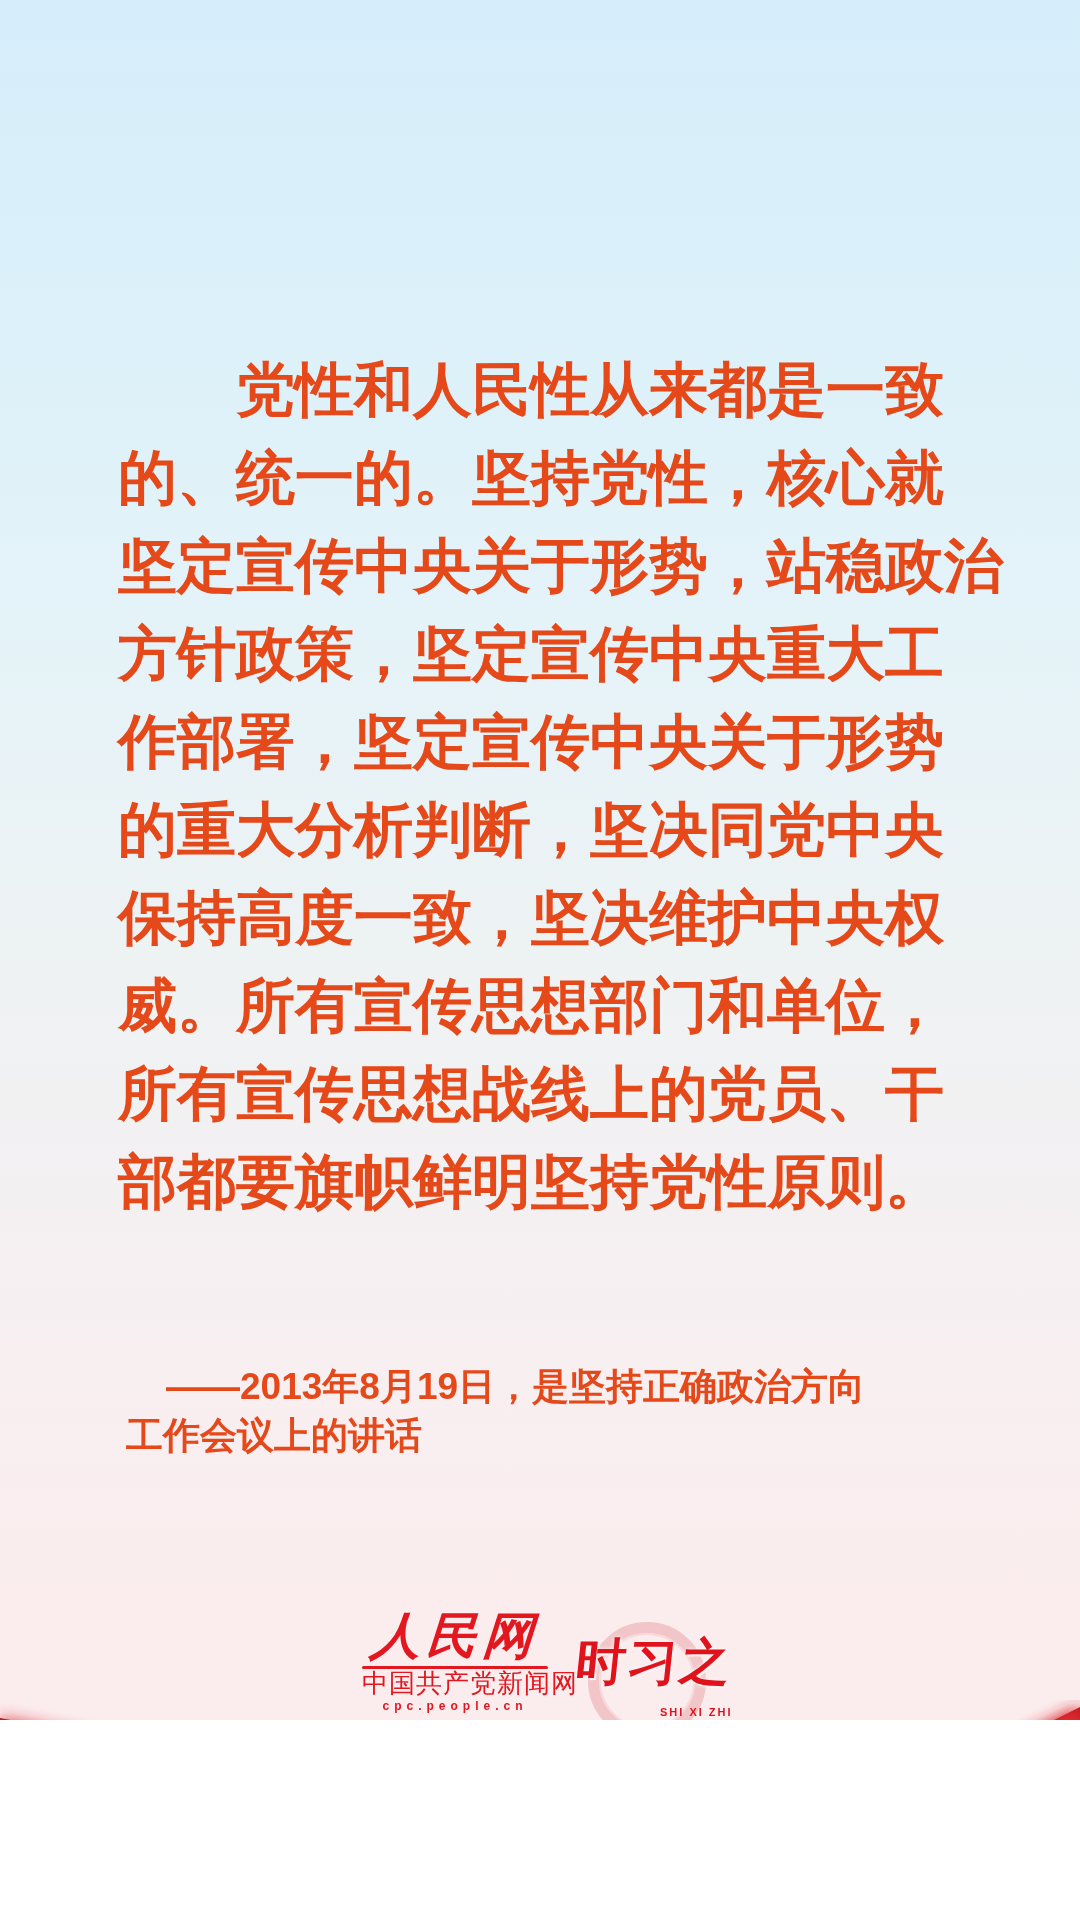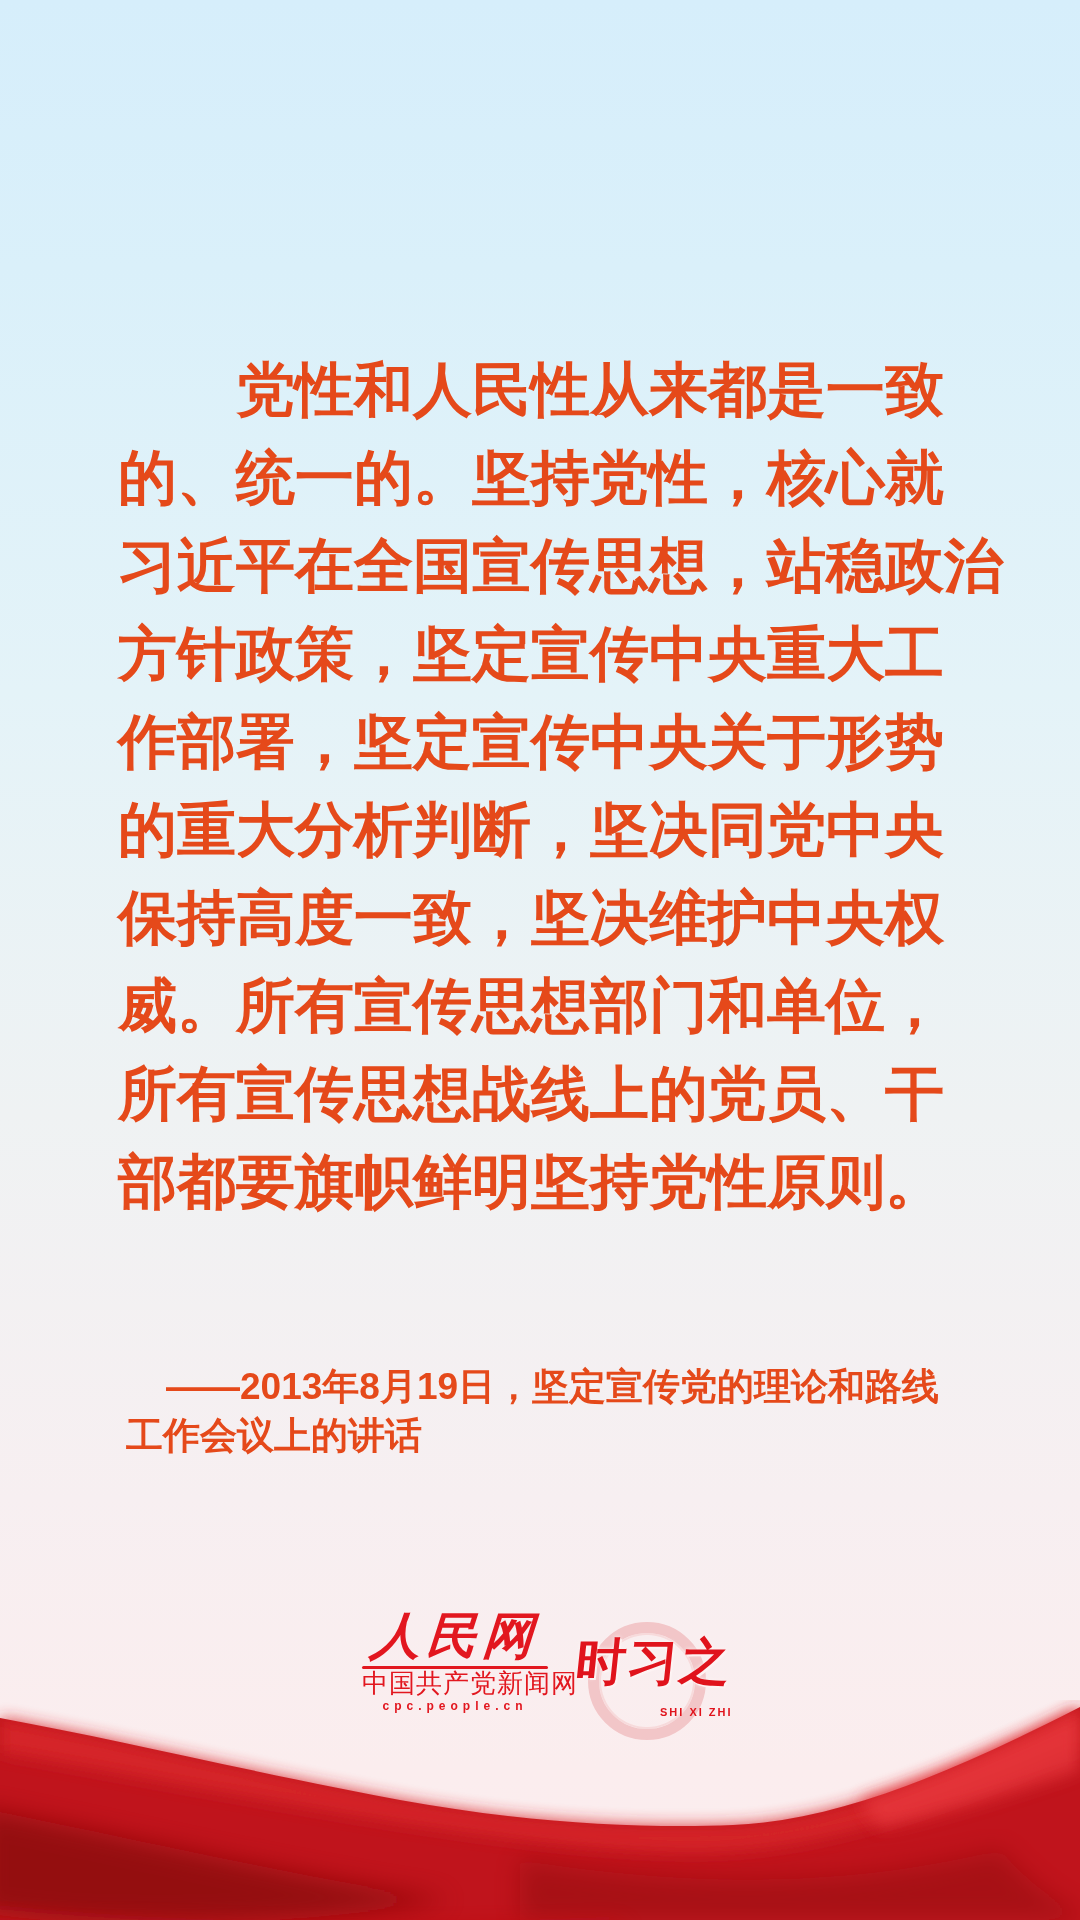"党性和人民性从来都是一致" .poster { height: 1920px -> 1720px }
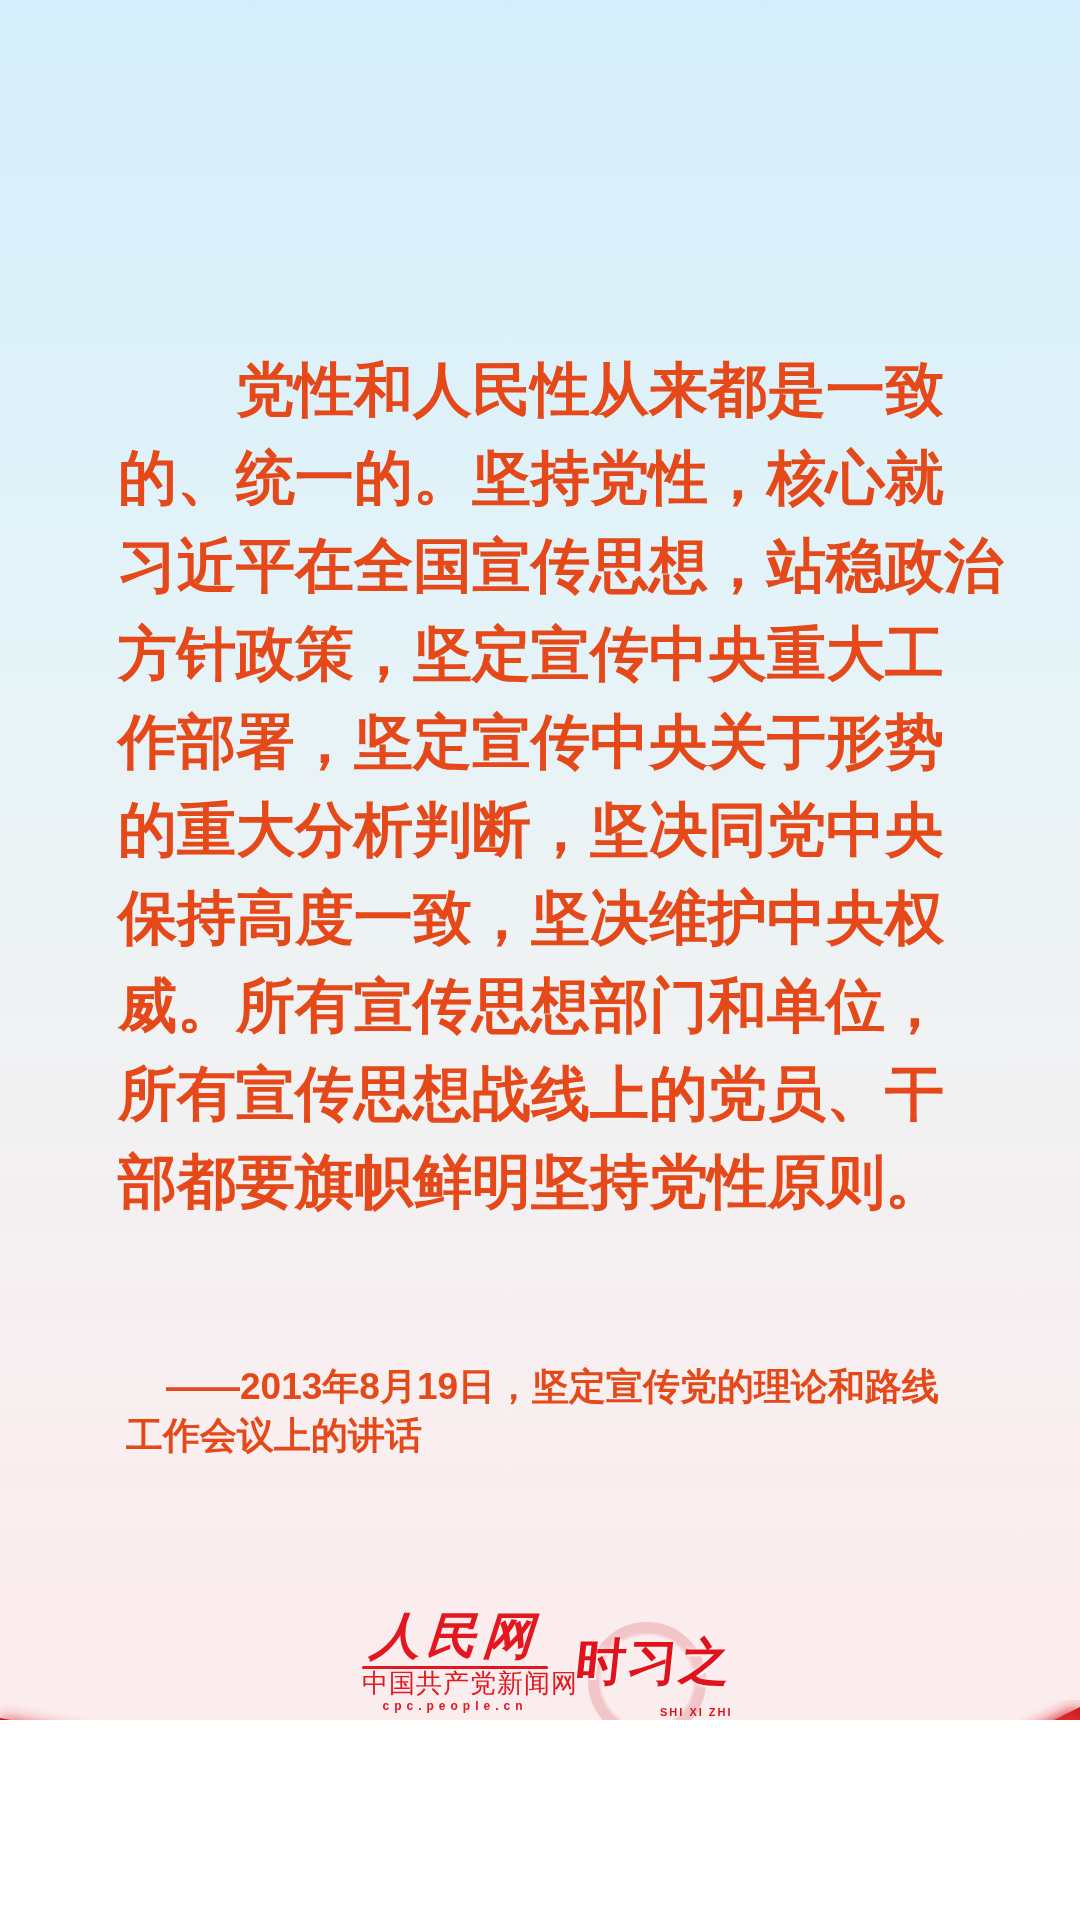"习近平在全国宣传思想，站稳政治" div.quote-line { text: 习近平在全国宣传思想 -> 坚定宣传中央关于形势 }
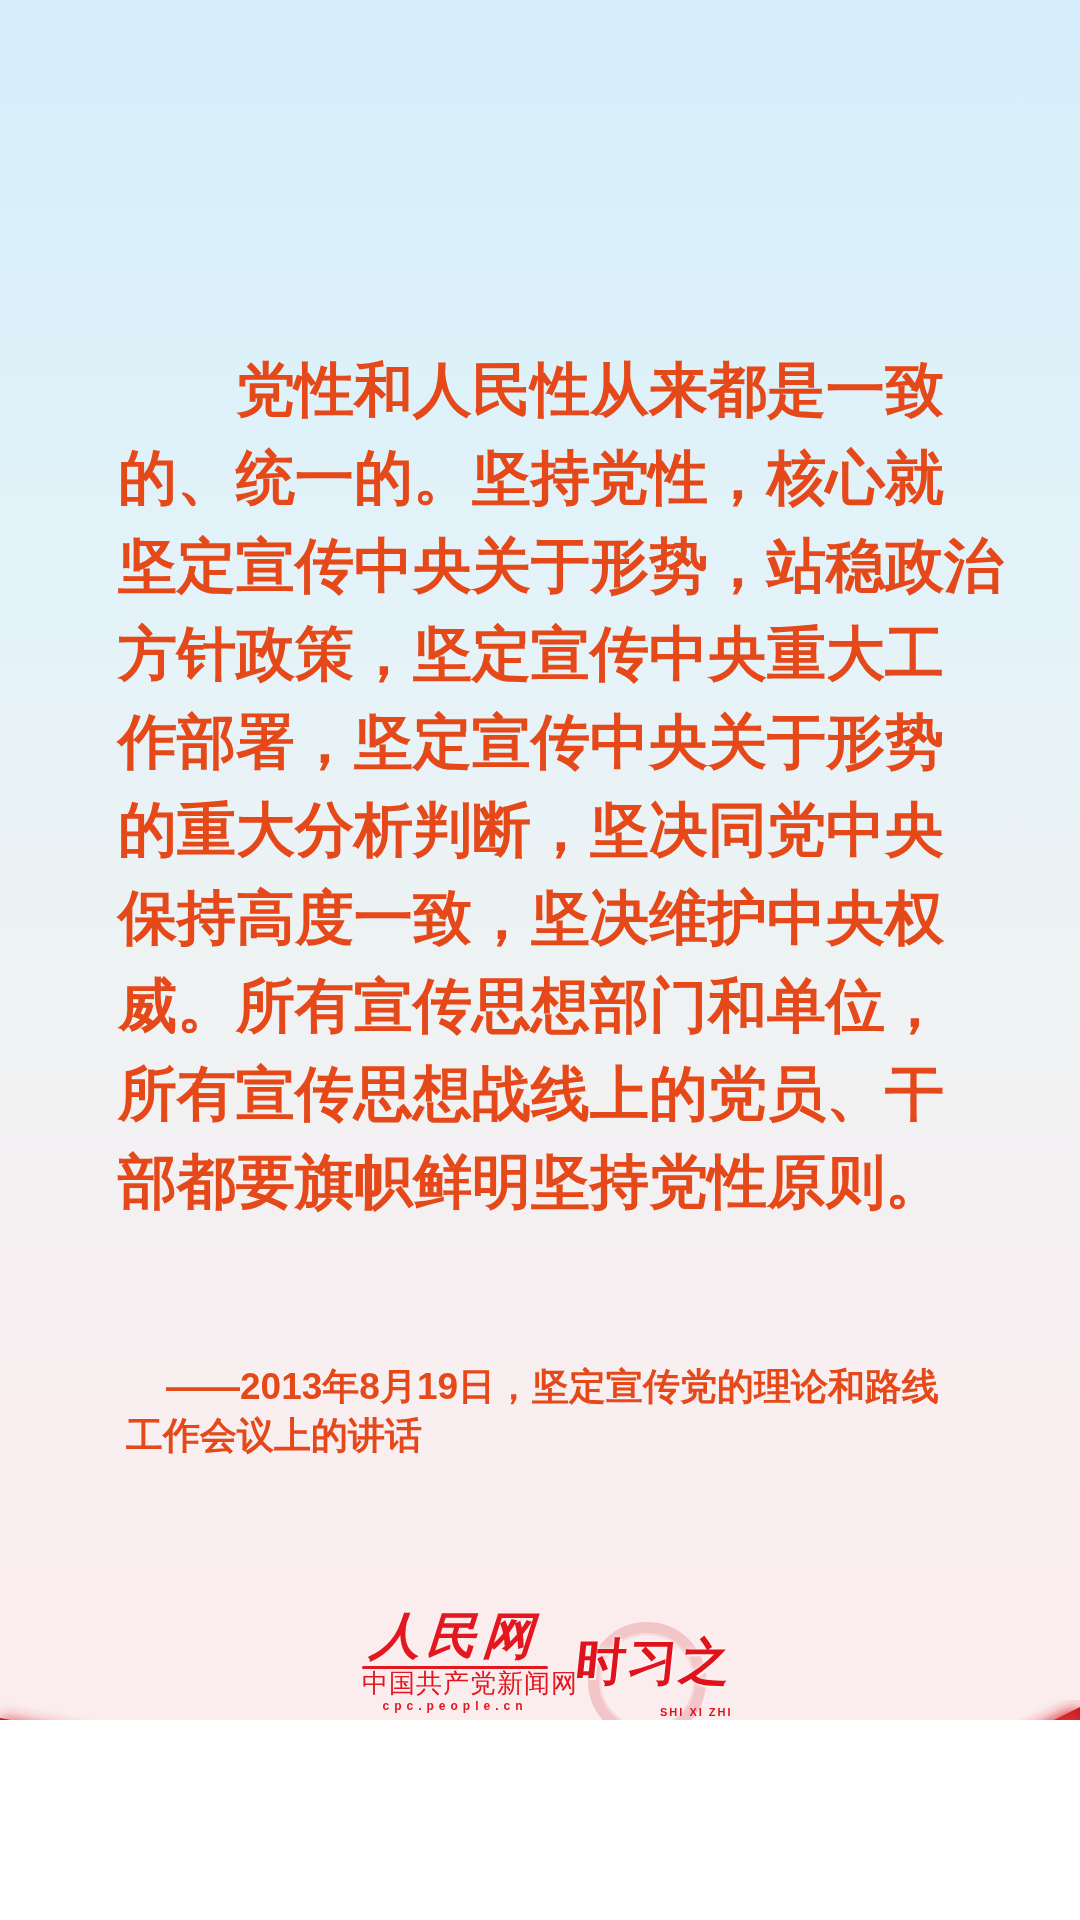"——2013年8月19日，坚定宣传党的理论和路线" div.attr-line { text: 坚定宣传党的理论和路线 -> 是坚持正确政治方向 }
